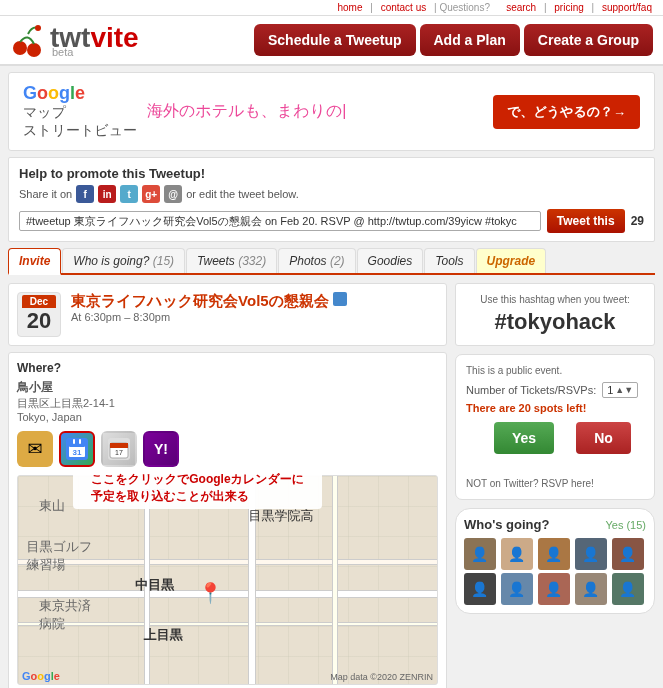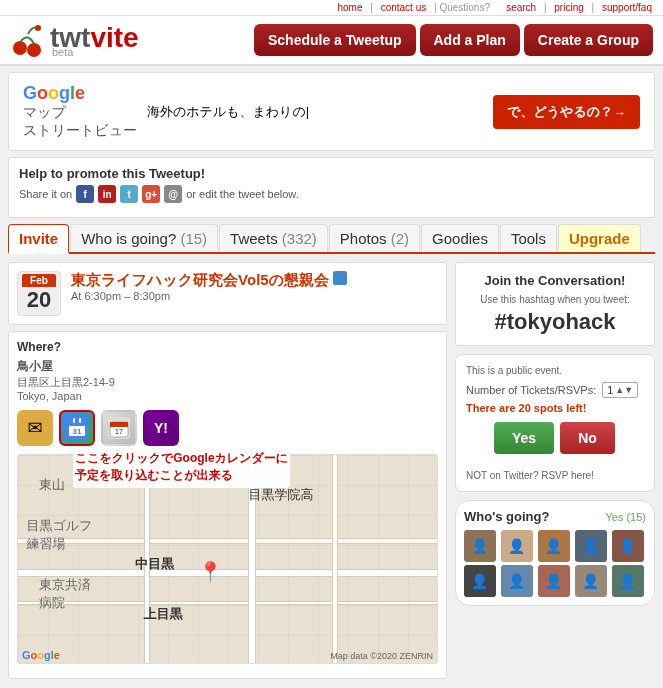"海外のホテルも、まわりの|" .ad-text { color: #000000 -> #ec4899; font-size: 13px -> 16px }
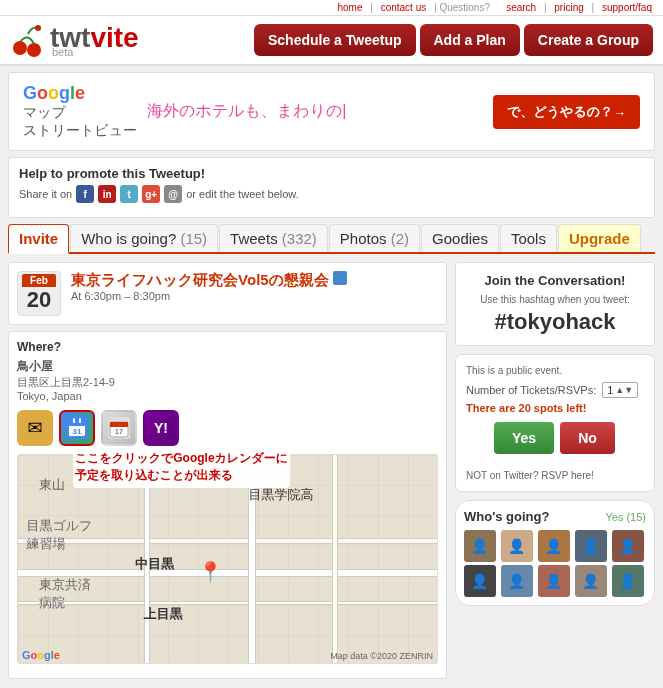"#tweetup 東京ライフハック研究会Vol5の懇親会 on Feb 20." div.tweet-row { html: none -> <div> <input> <button>Tweet this</button> <span>29</span> </div> }
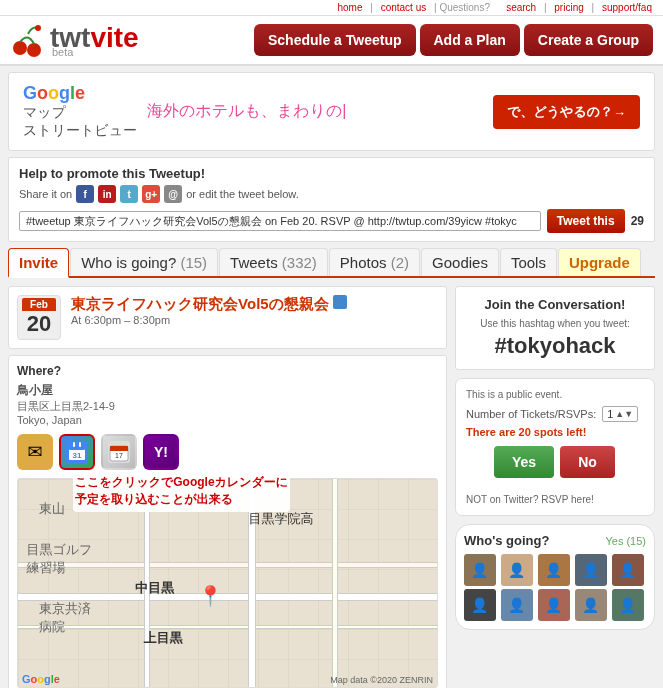"Invite" .tab { font-size: 15px -> 12px; font-style: none -> italic }
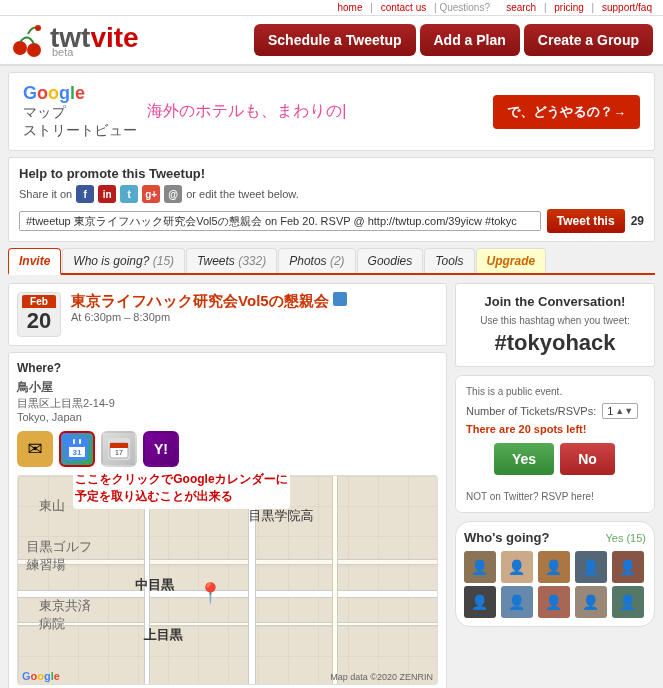"Feb" div.date-month { text: Feb -> Dec }
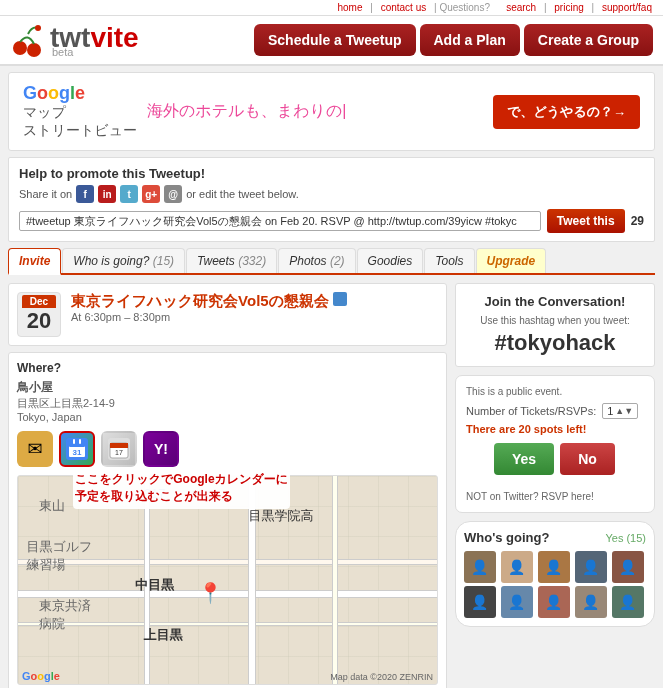"Join the Conversation!" div.conv-title { html: <div>Join the Conversation!</div> -> none }
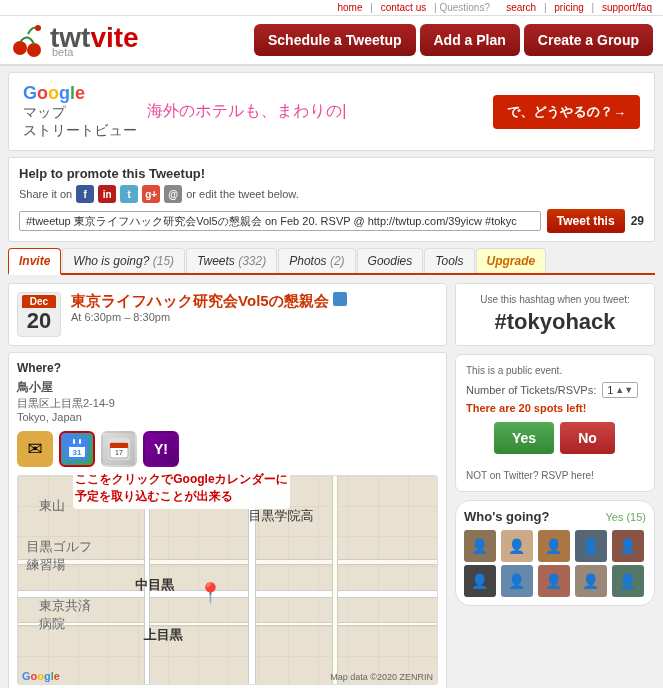"目黒区上目黒2-14-9" div.where-addr { text: 2-14-9 -> 2-14-1 }
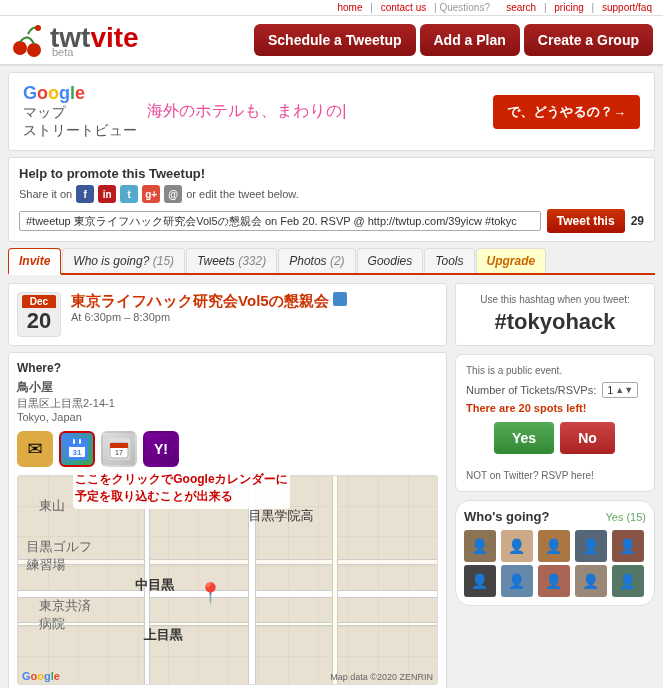"Yes" .rsvp-buttons { gap: 6px -> 22px; margin-bottom: 16px -> 24px }
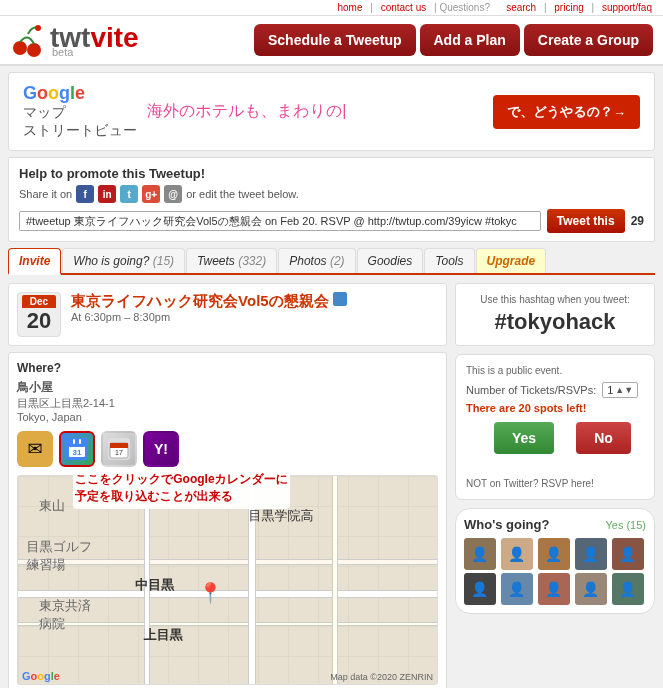"ここをクリックでGoogleカレンダーに" .annotation-bubble { padding: 4px 2px -> 4px 18px }
